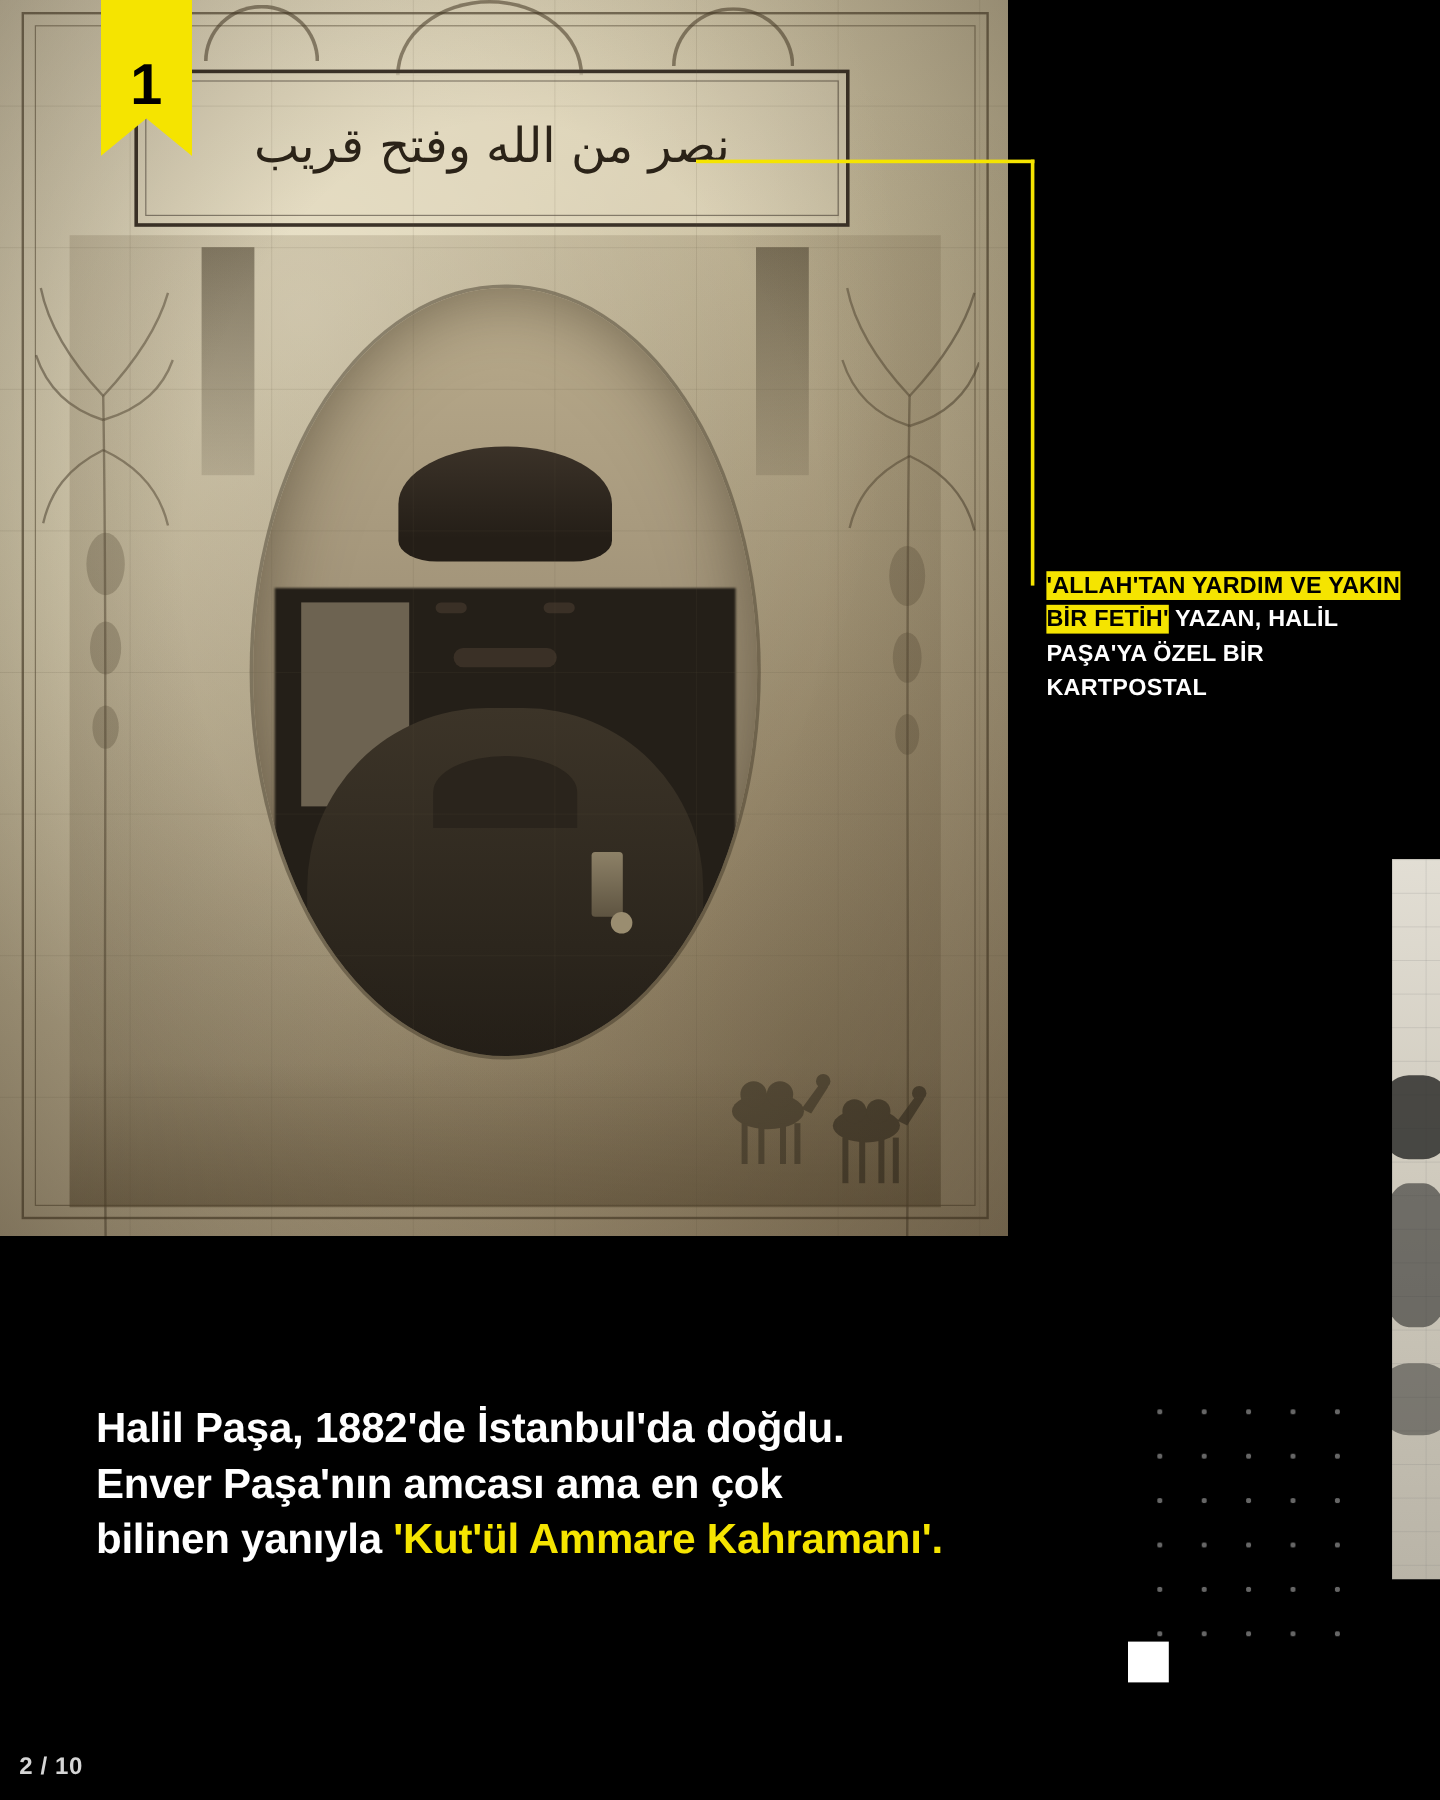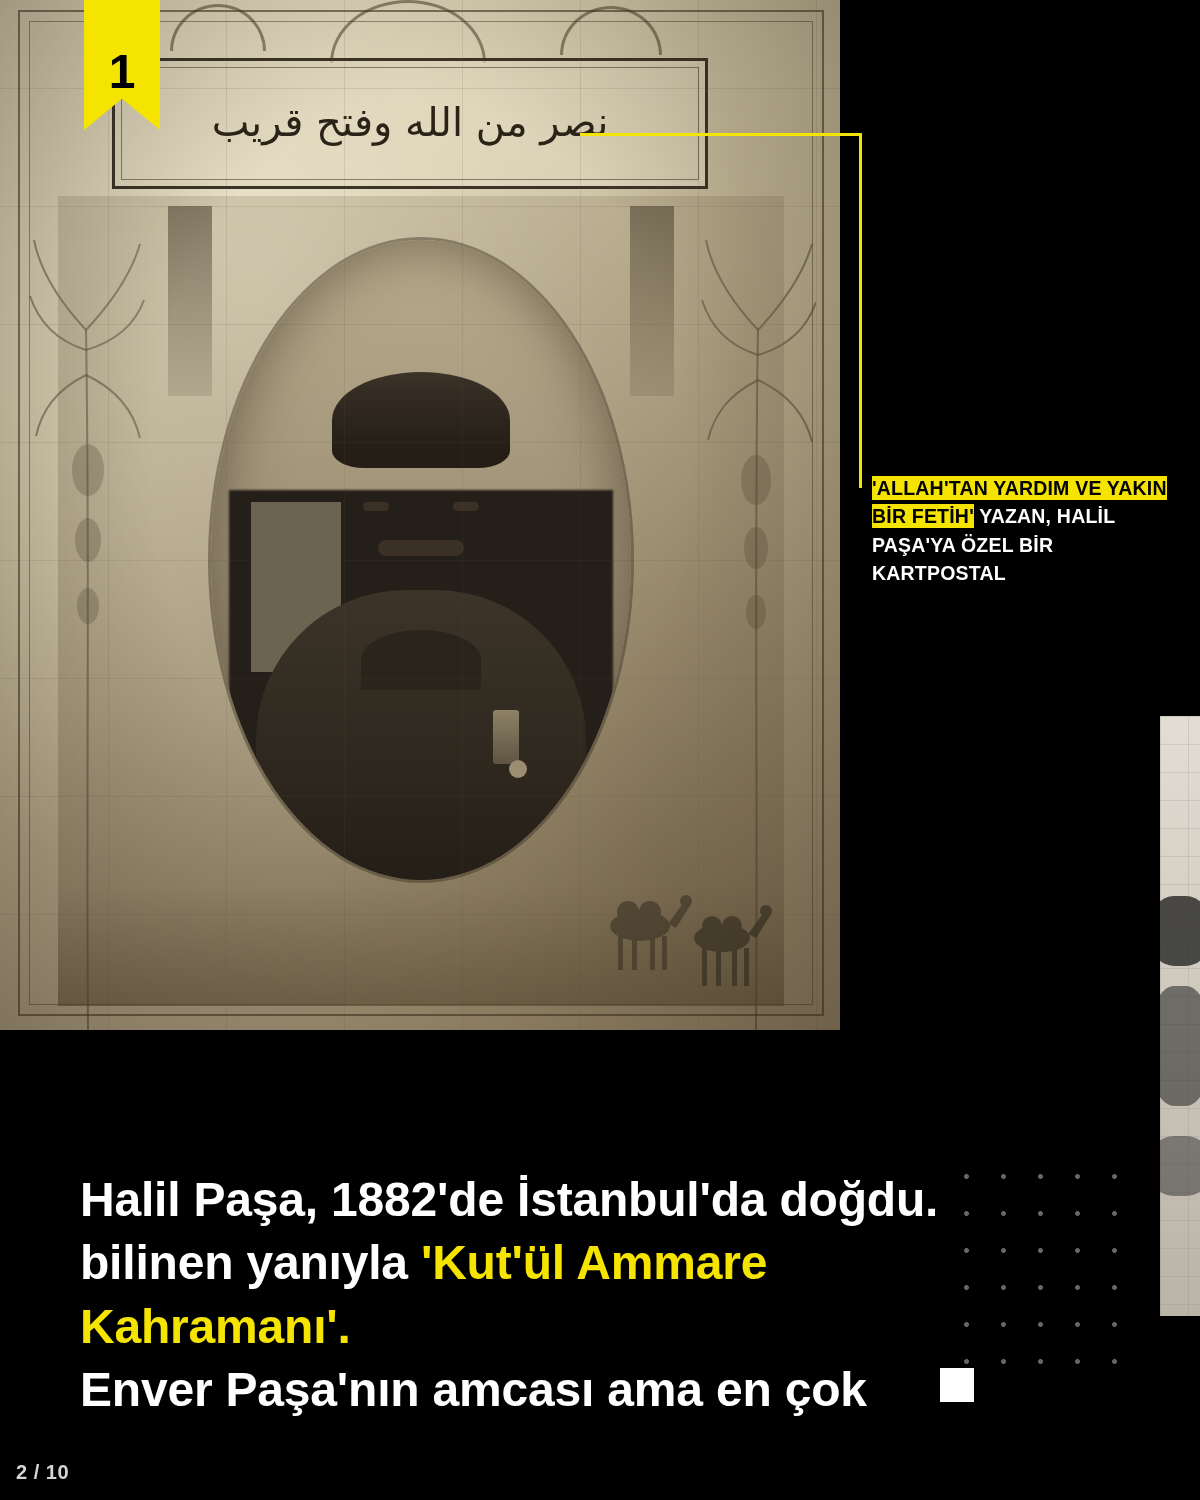"Halil Paşa, 1882'de İstanbul'da doğdu." .body-text { font-size: 48px -> 35px }
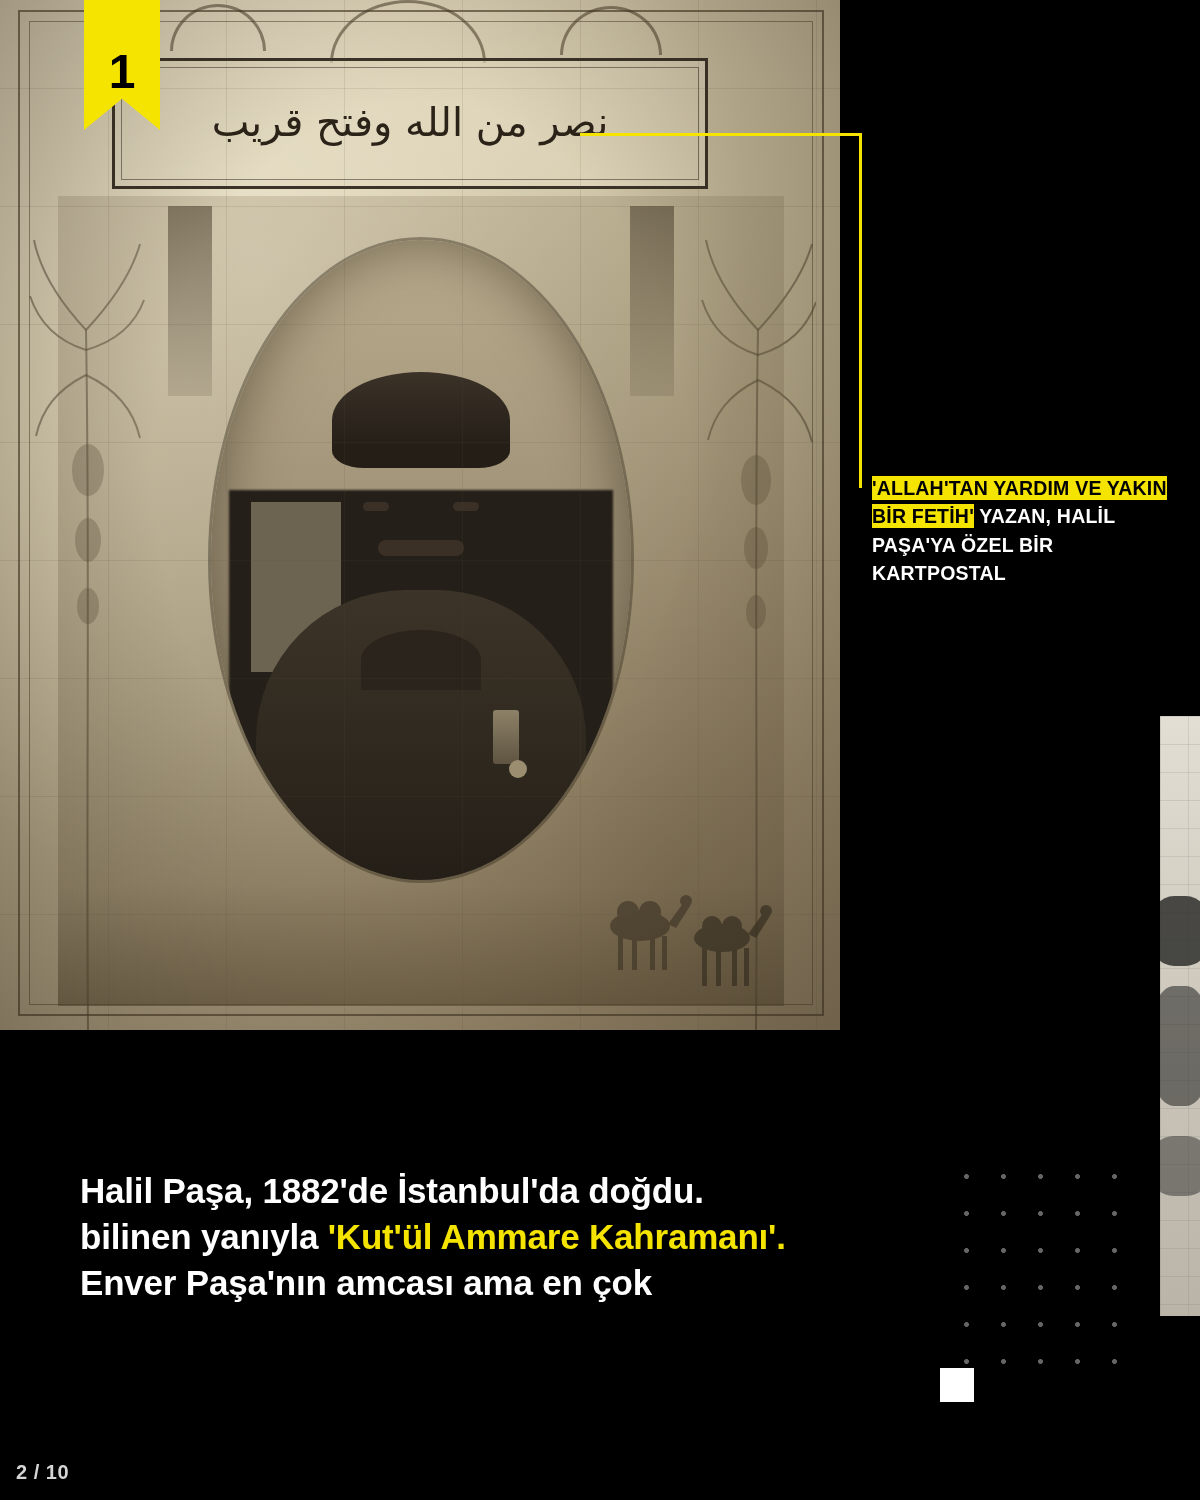"bilinen yanıyla 'Kut'ül Ammare" div { order: before "Enver Paşa'nın amcası ama en" -> after "Enver Paşa'nın amcası ama en" }
